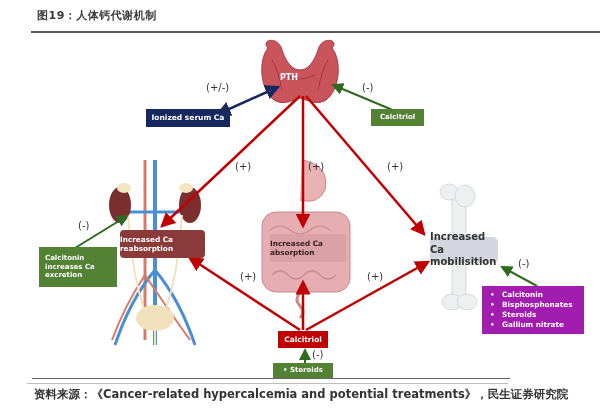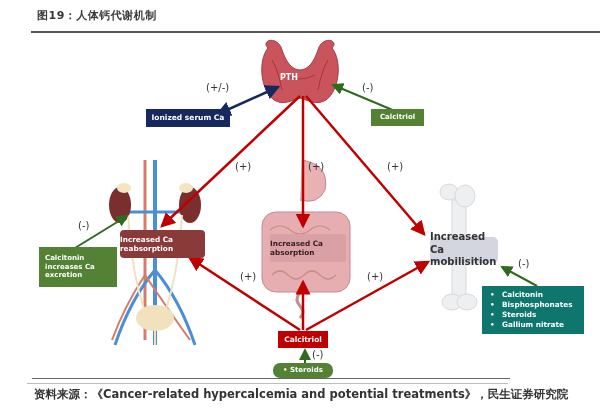"Calcitonin" .bullets { background: #0f766e -> #a21caf }
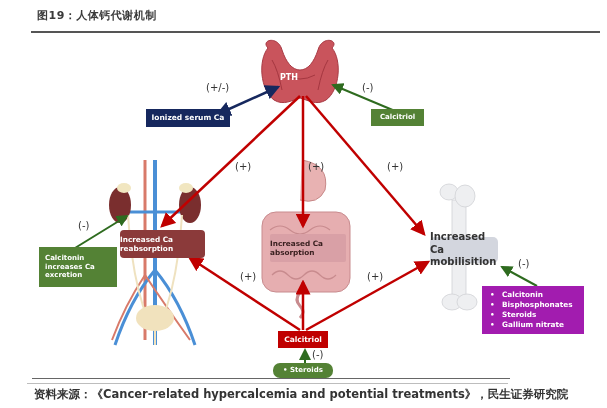"• Steroids" div.box { border-radius: 7px -> none }
